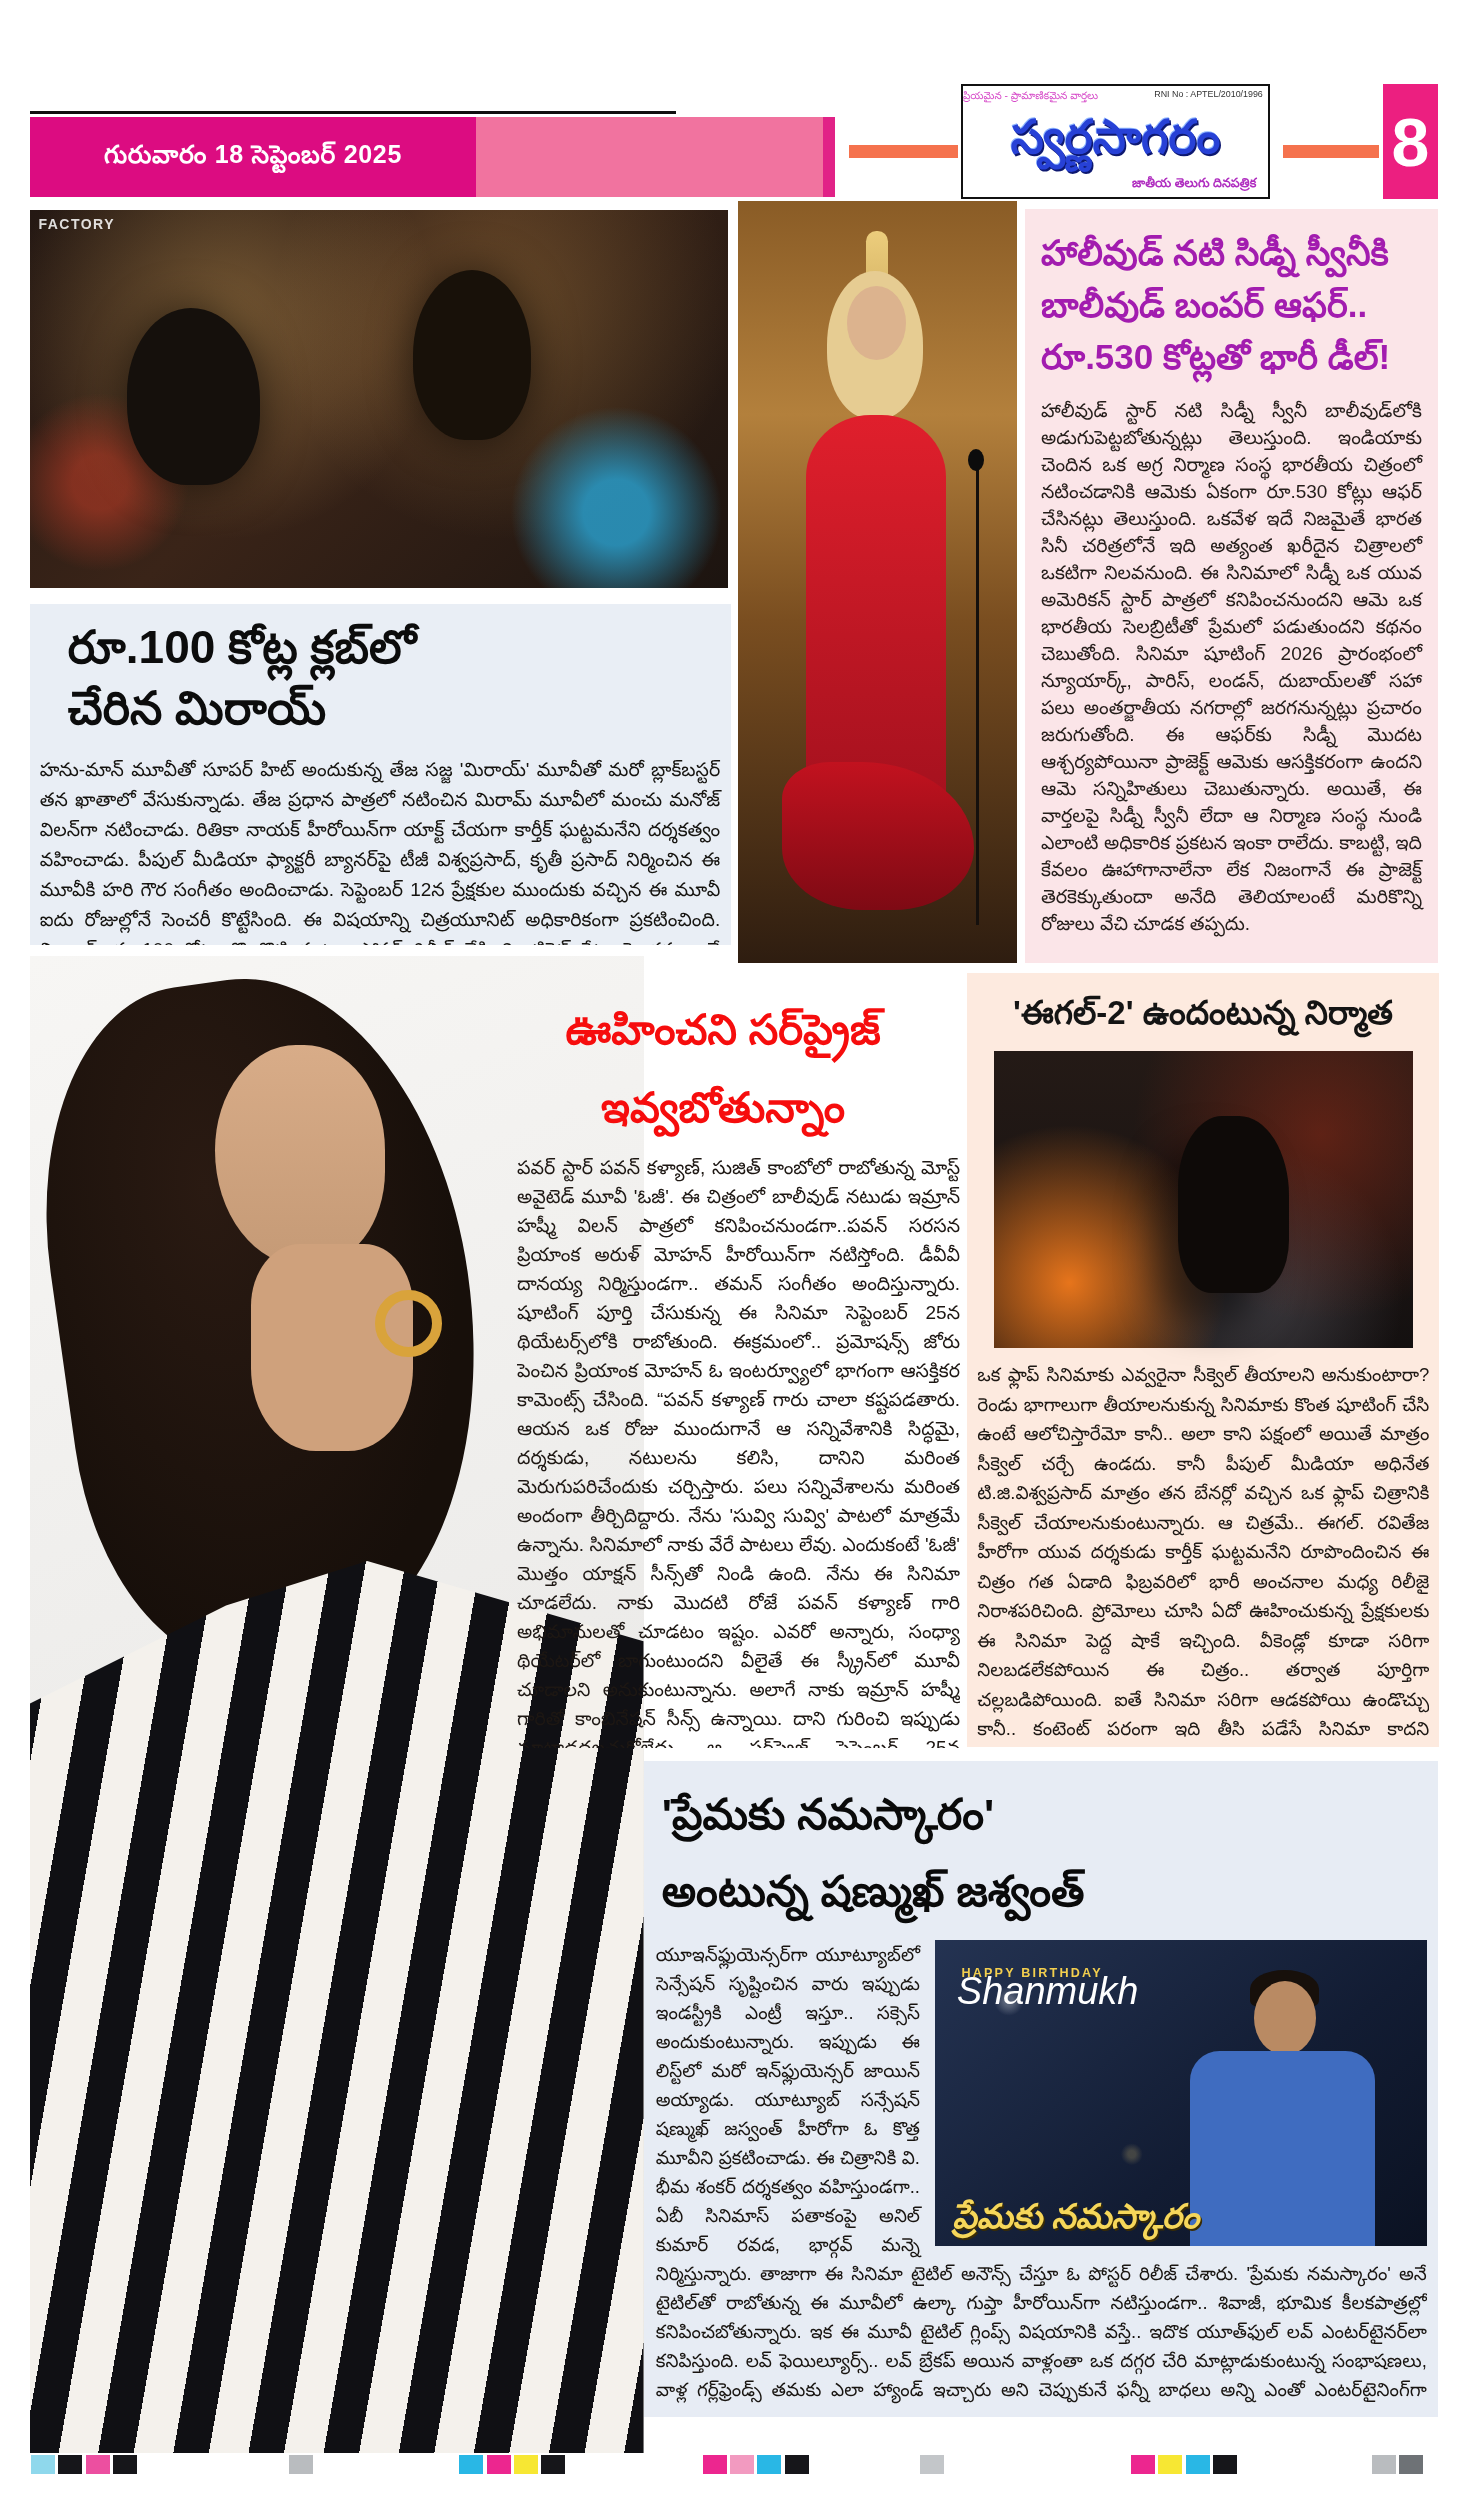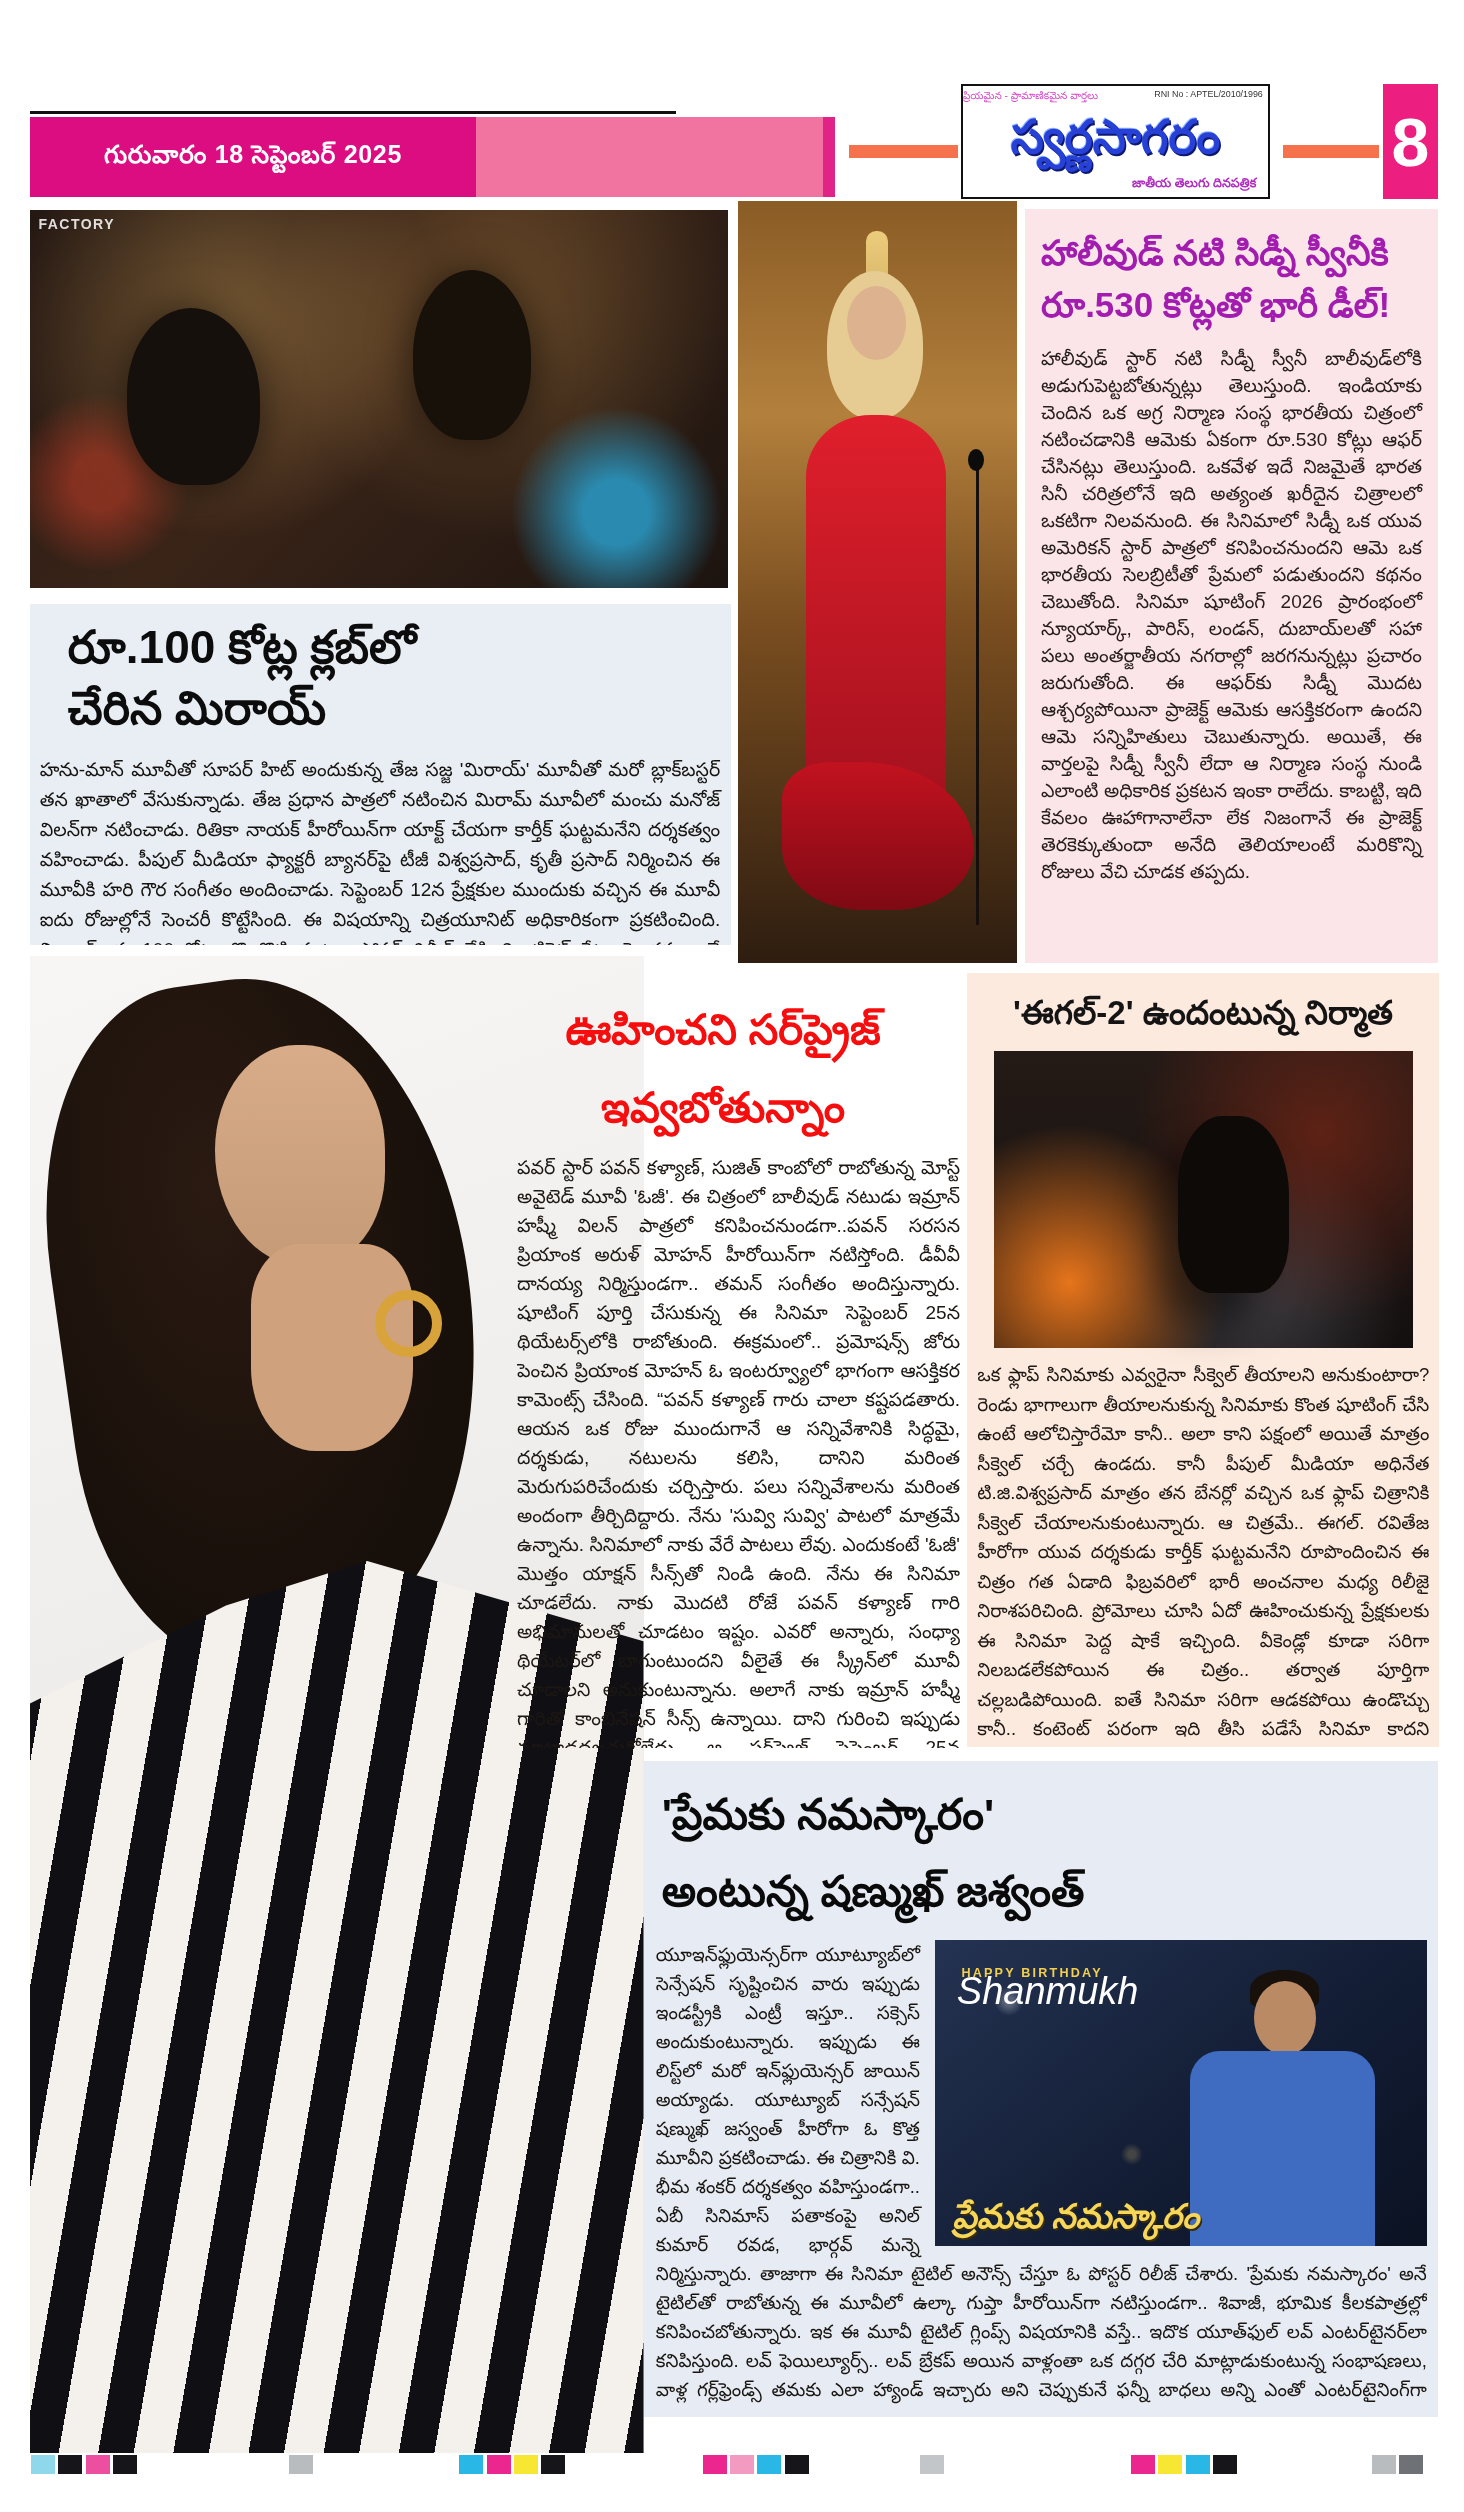"బాలీవుడ్ బంపర్ ఆఫర్.." div { html: none -> <div>బాలీవుడ్ బంపర్ ఆఫర్..</div> }
